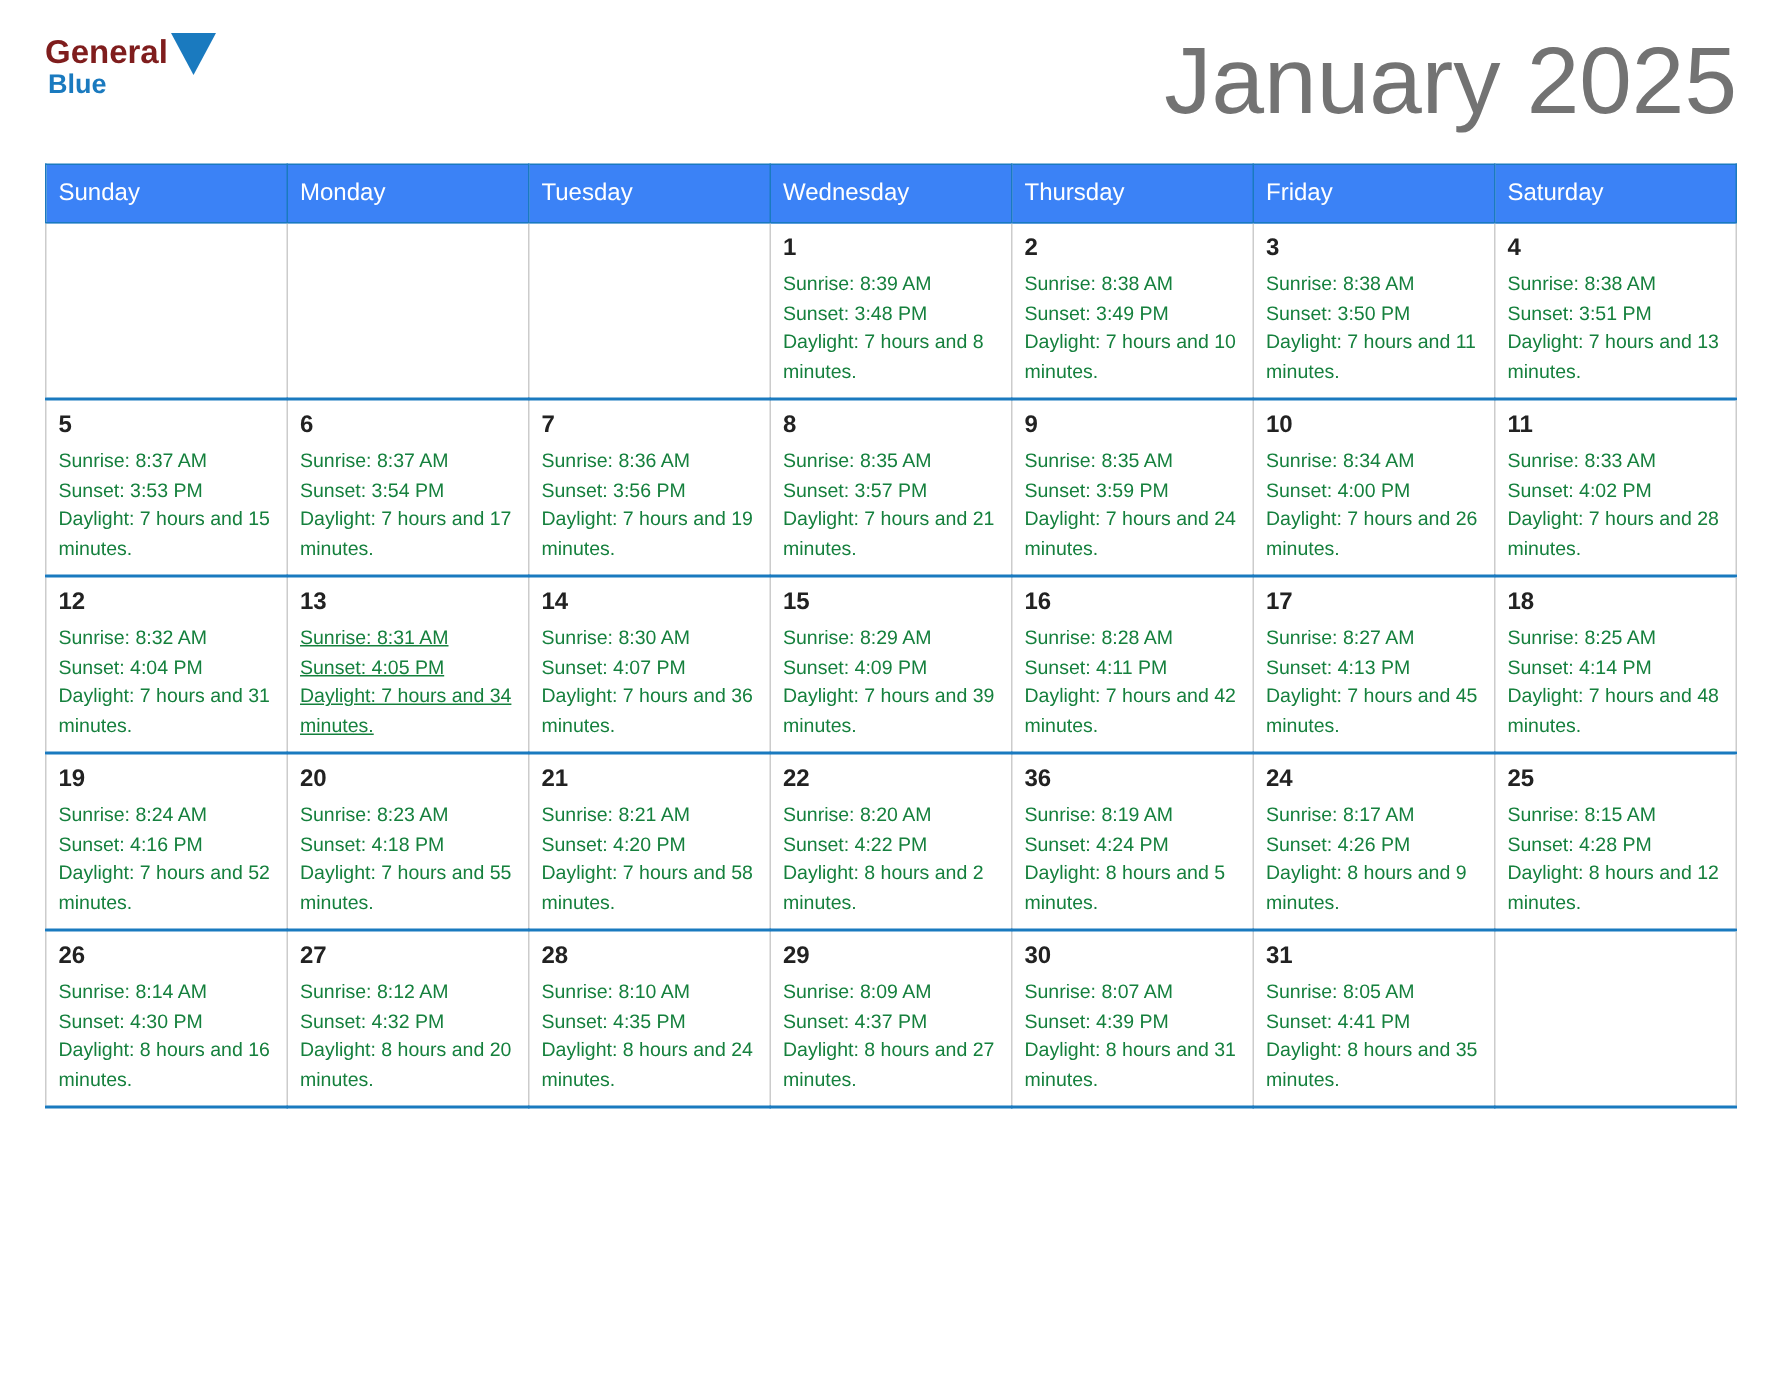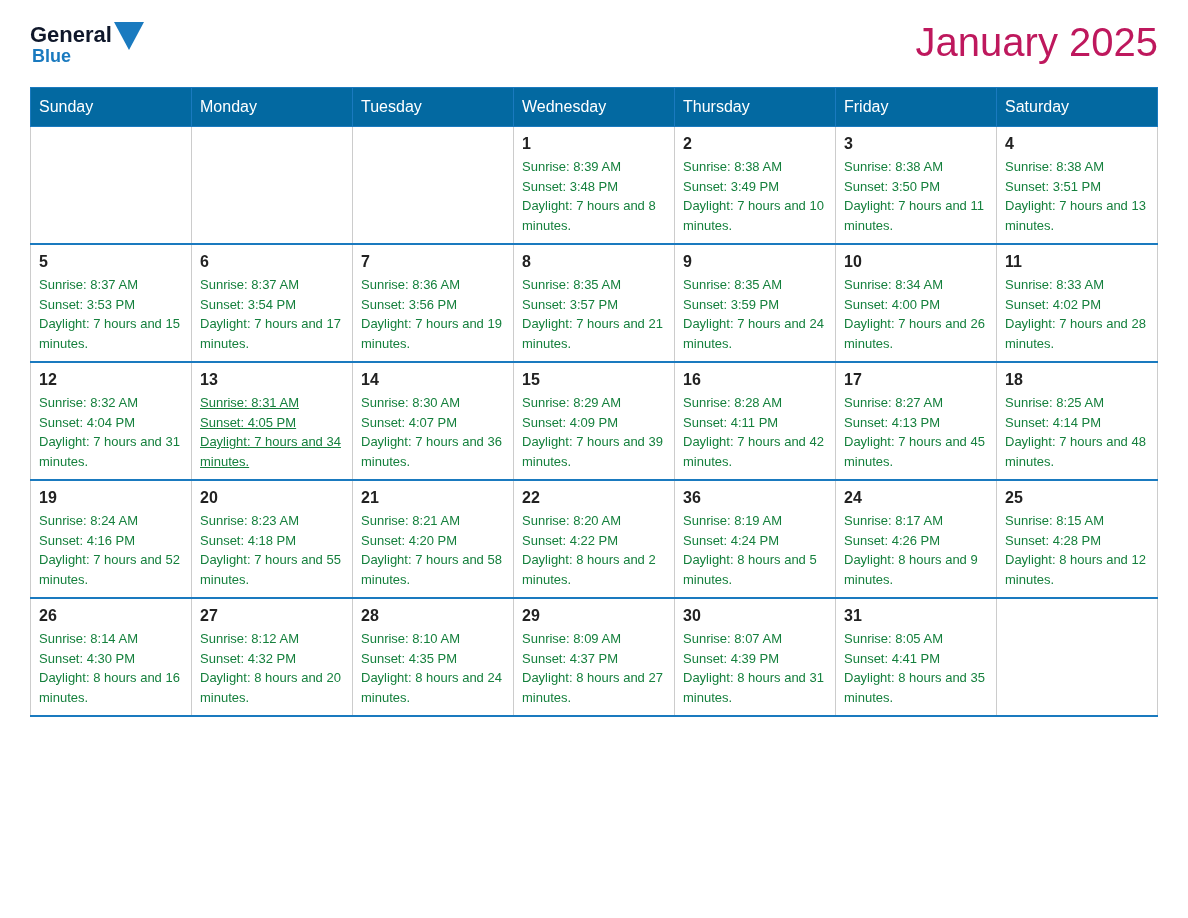"General" .logo-text-general { color: #0f172a -> #7f1d1d }
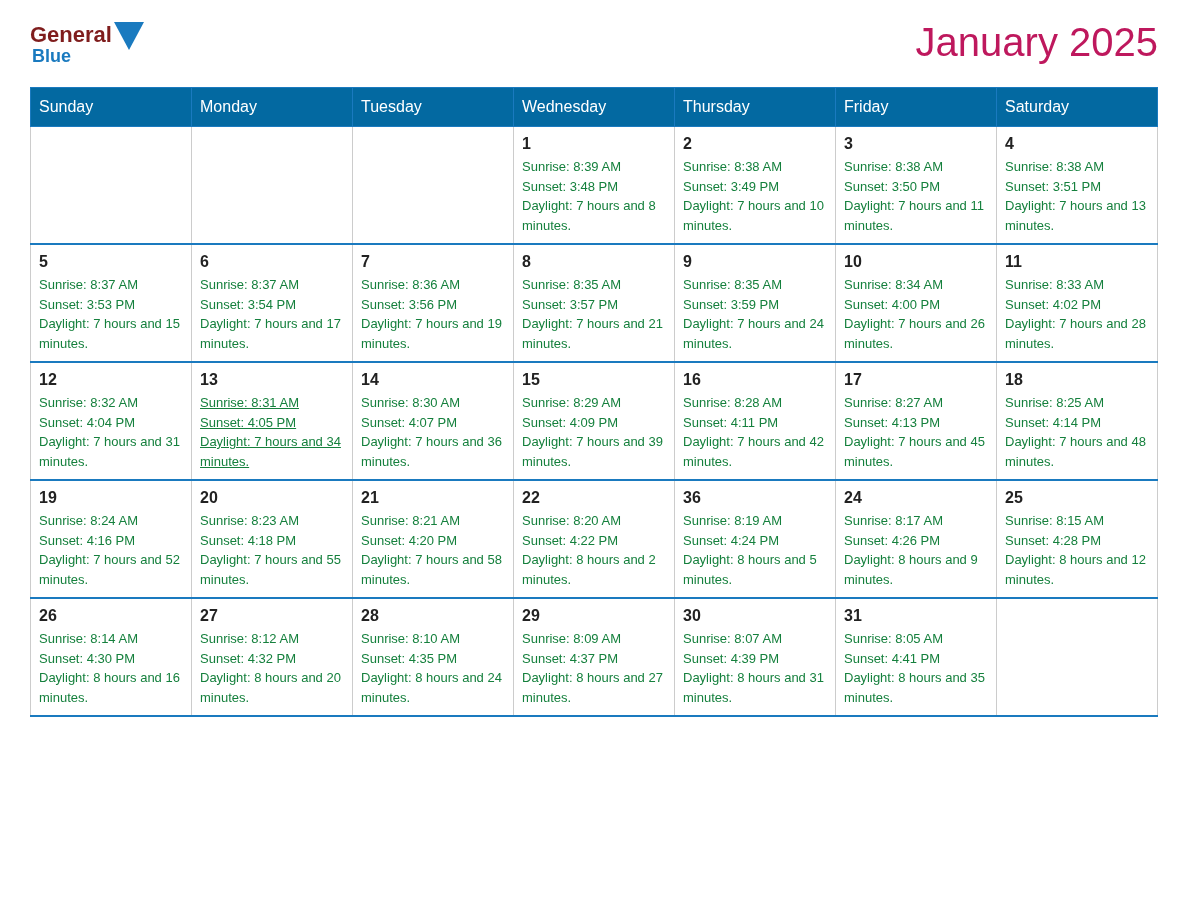"January 2025" .calendar-title { color: #be185d -> #737373; font-size: 40px -> 63px }
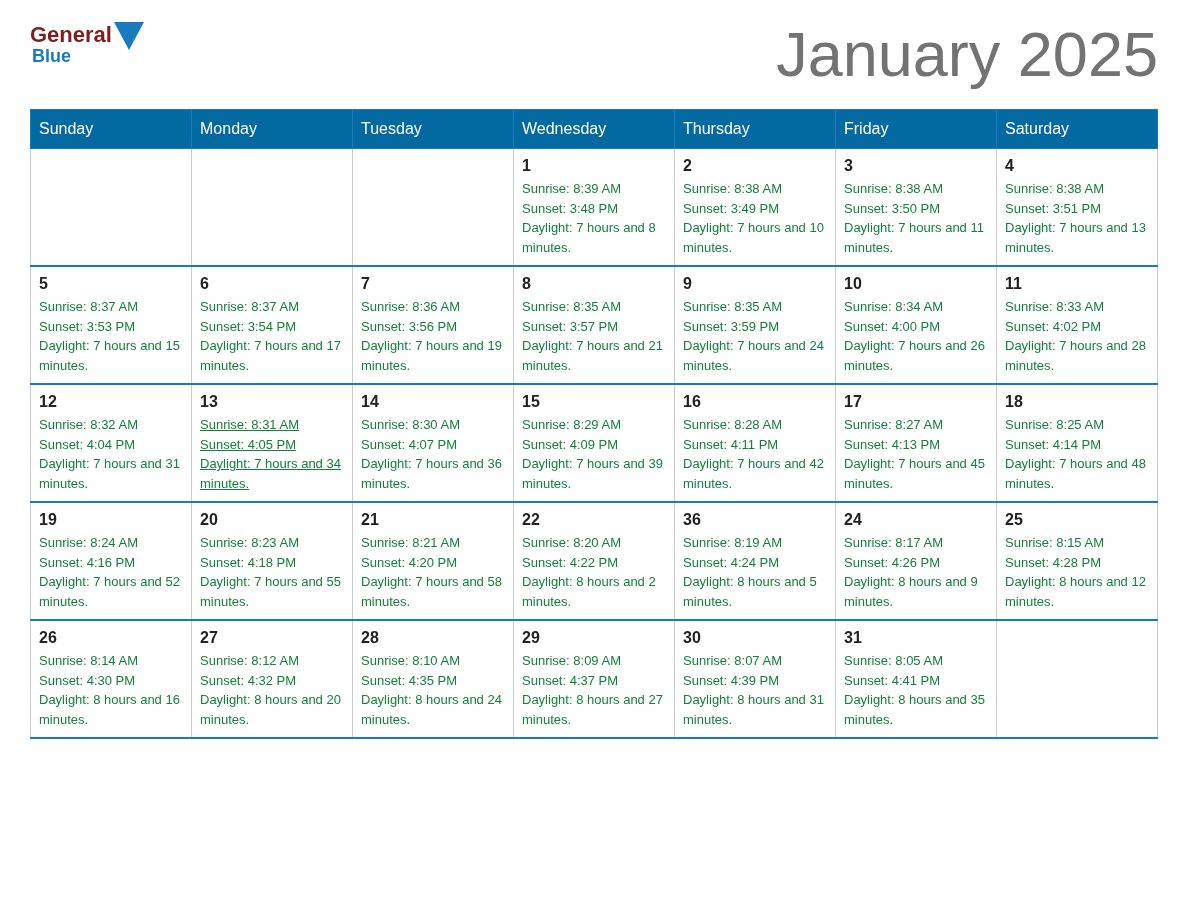"Sunday" .calendar-table thead tr th { background-color: #0369a1 -> #3b82f6 }
